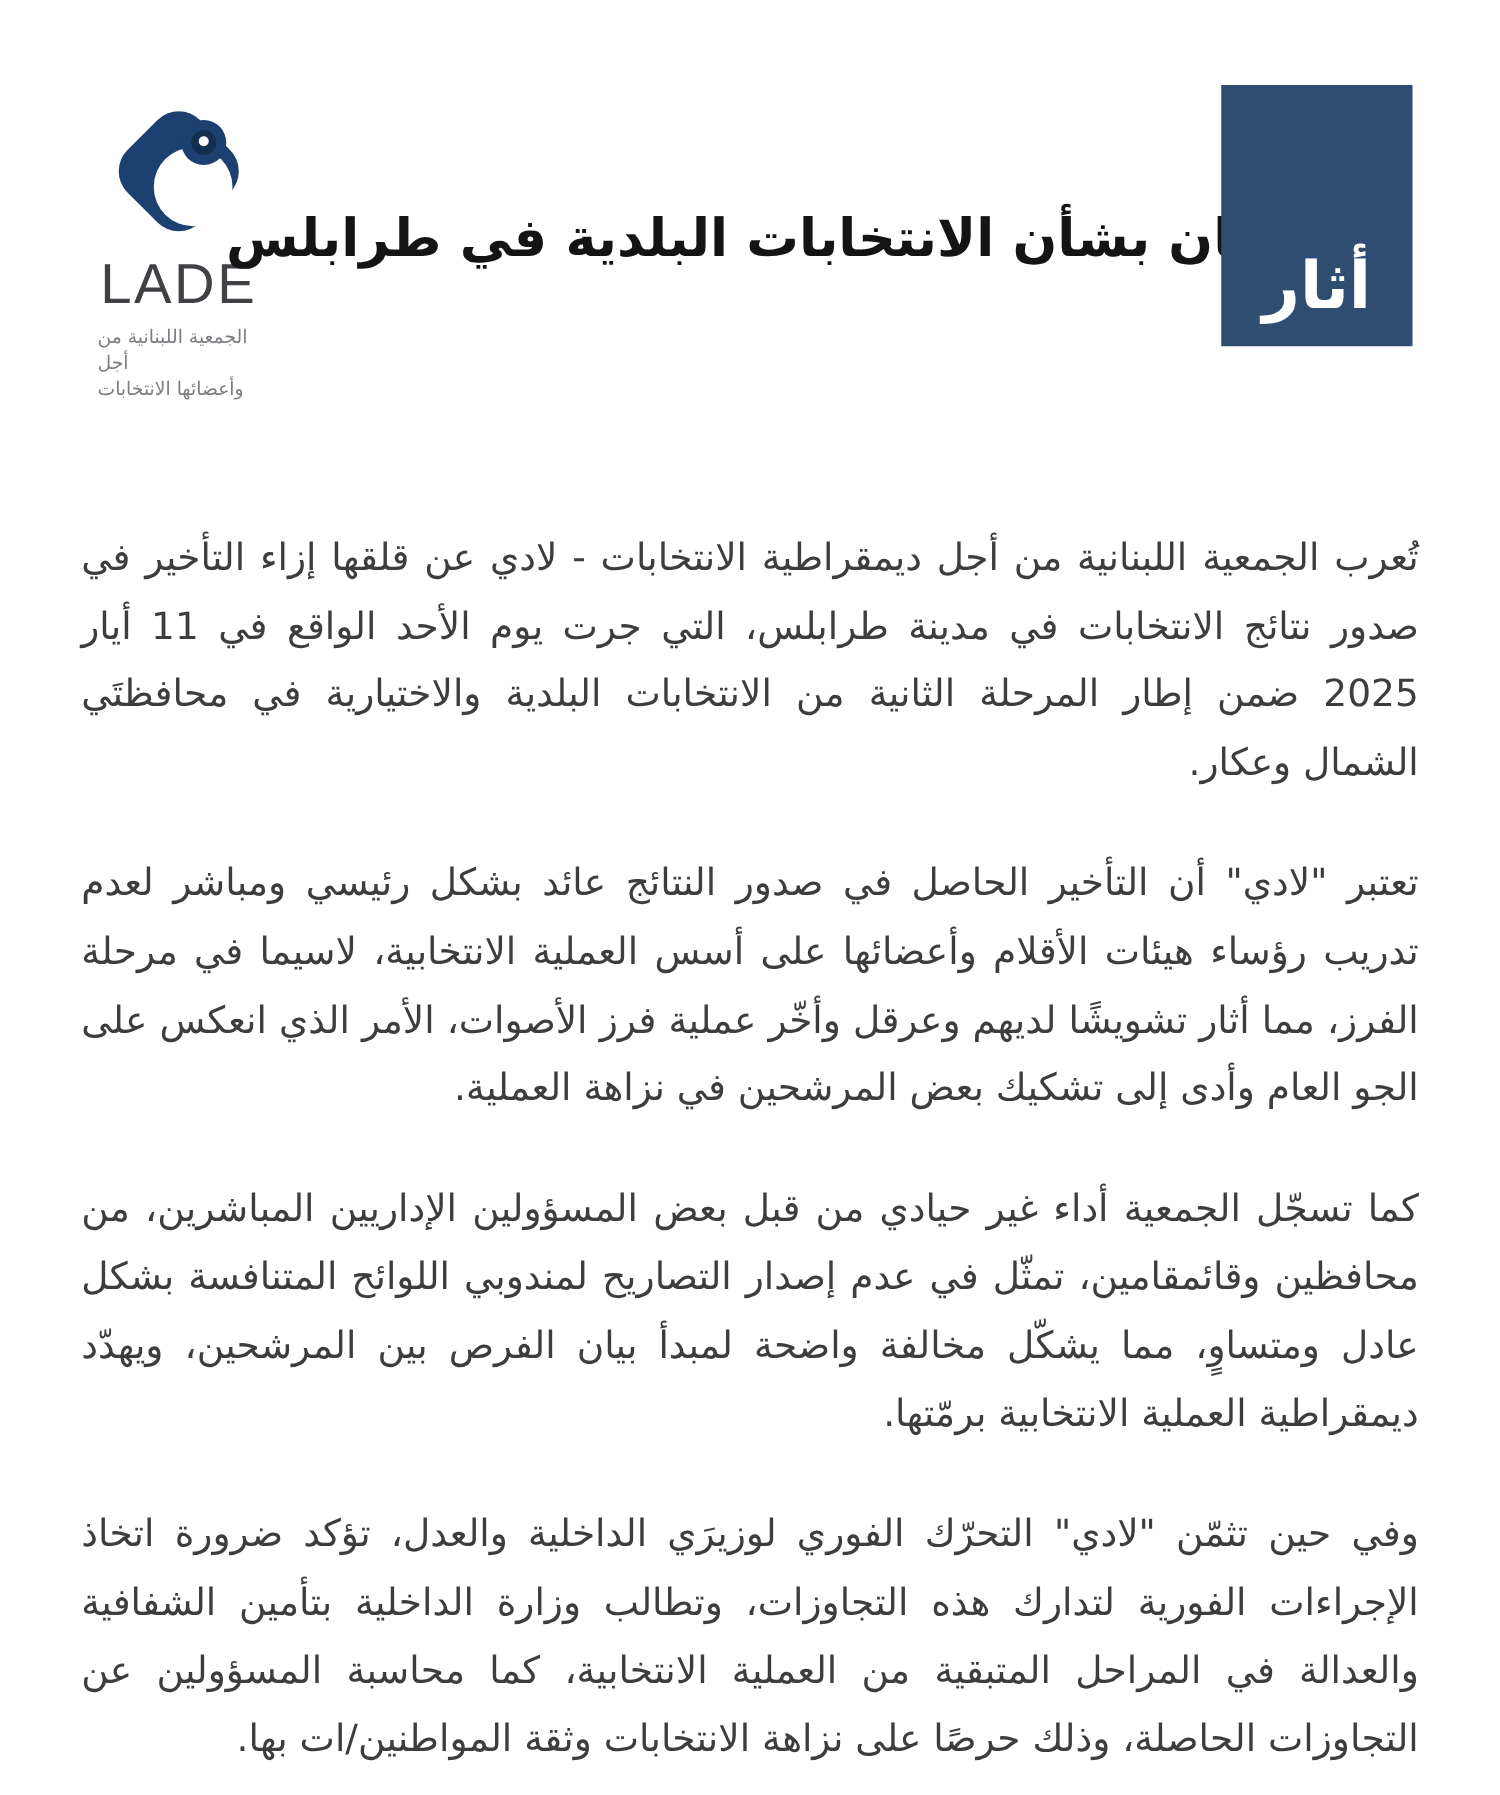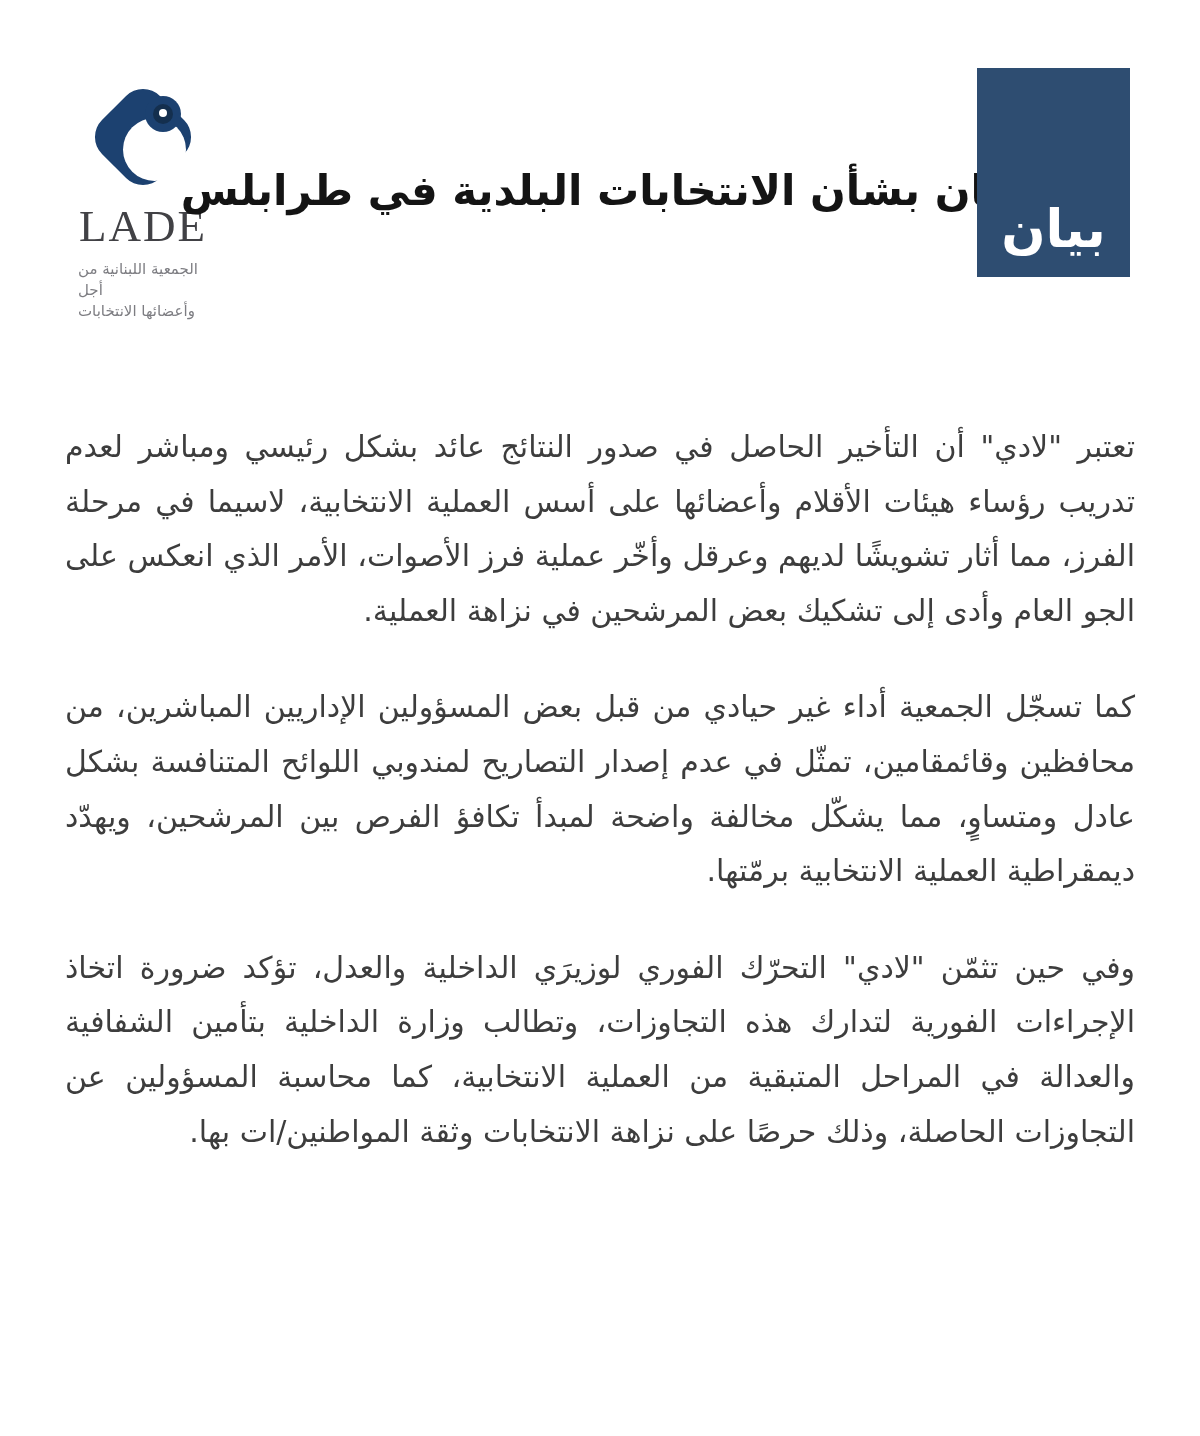"LADE" .lade-wordmark { font-family: Liberation Serif, serif -> Liberation Sans, sans-serif }
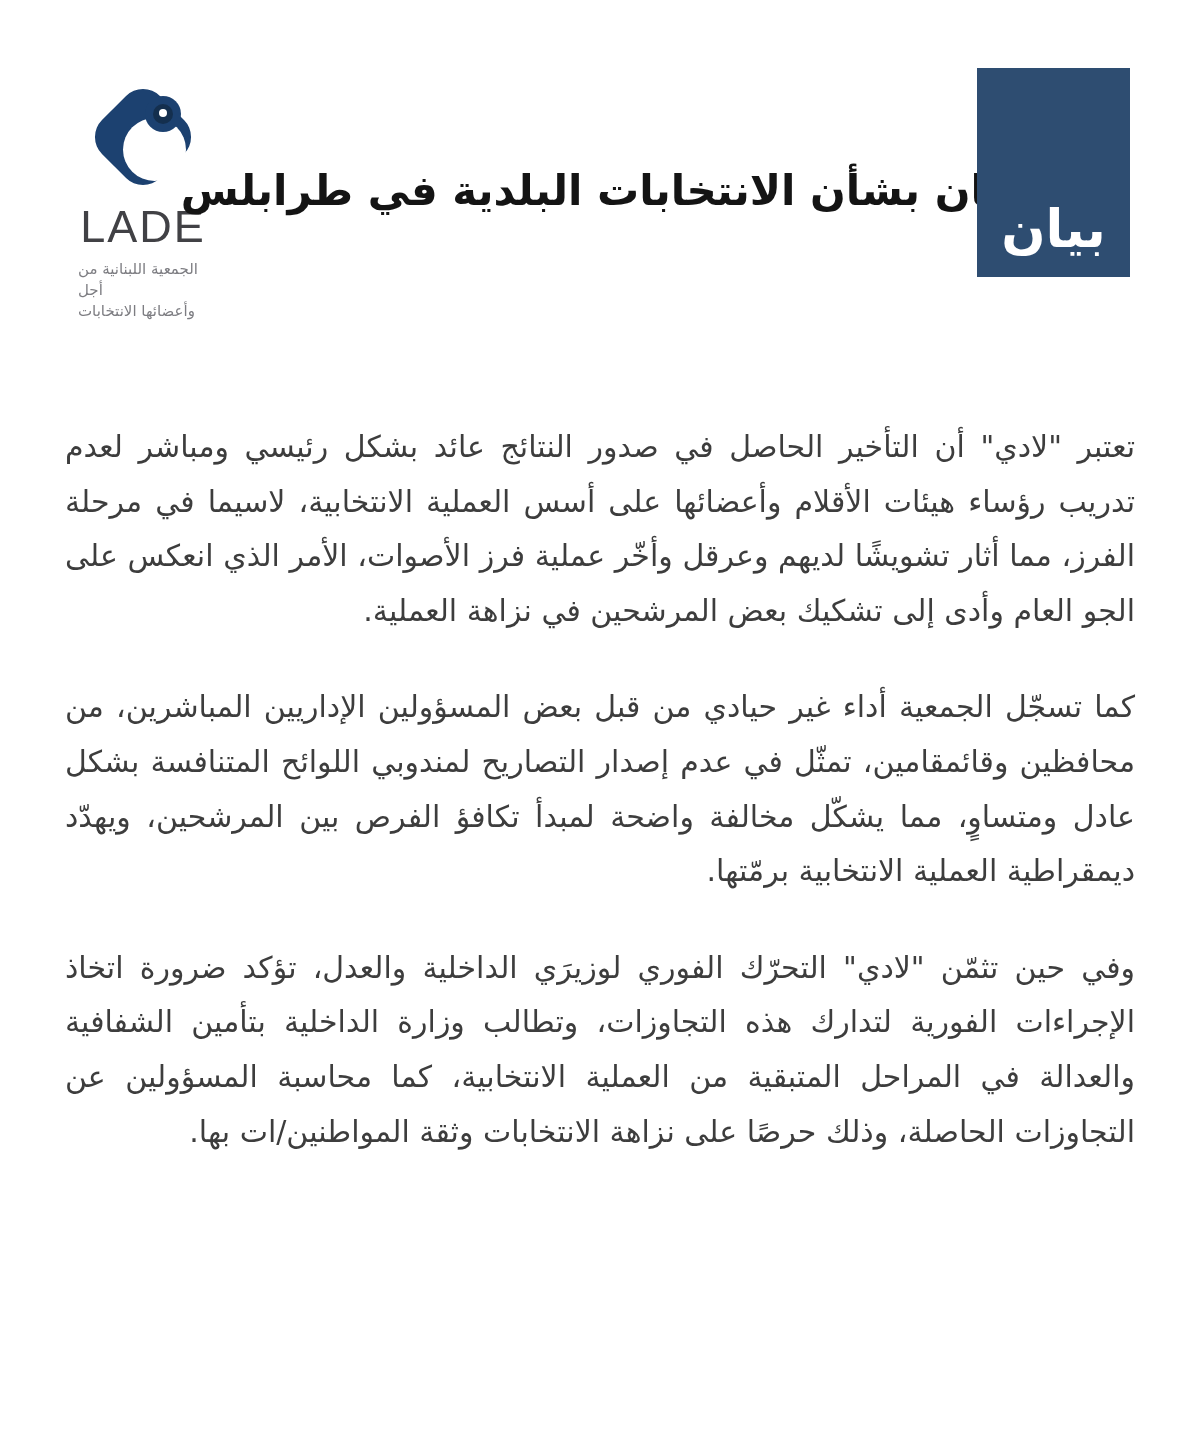"بيان" span.badge-label { text: بيان -> أثار }
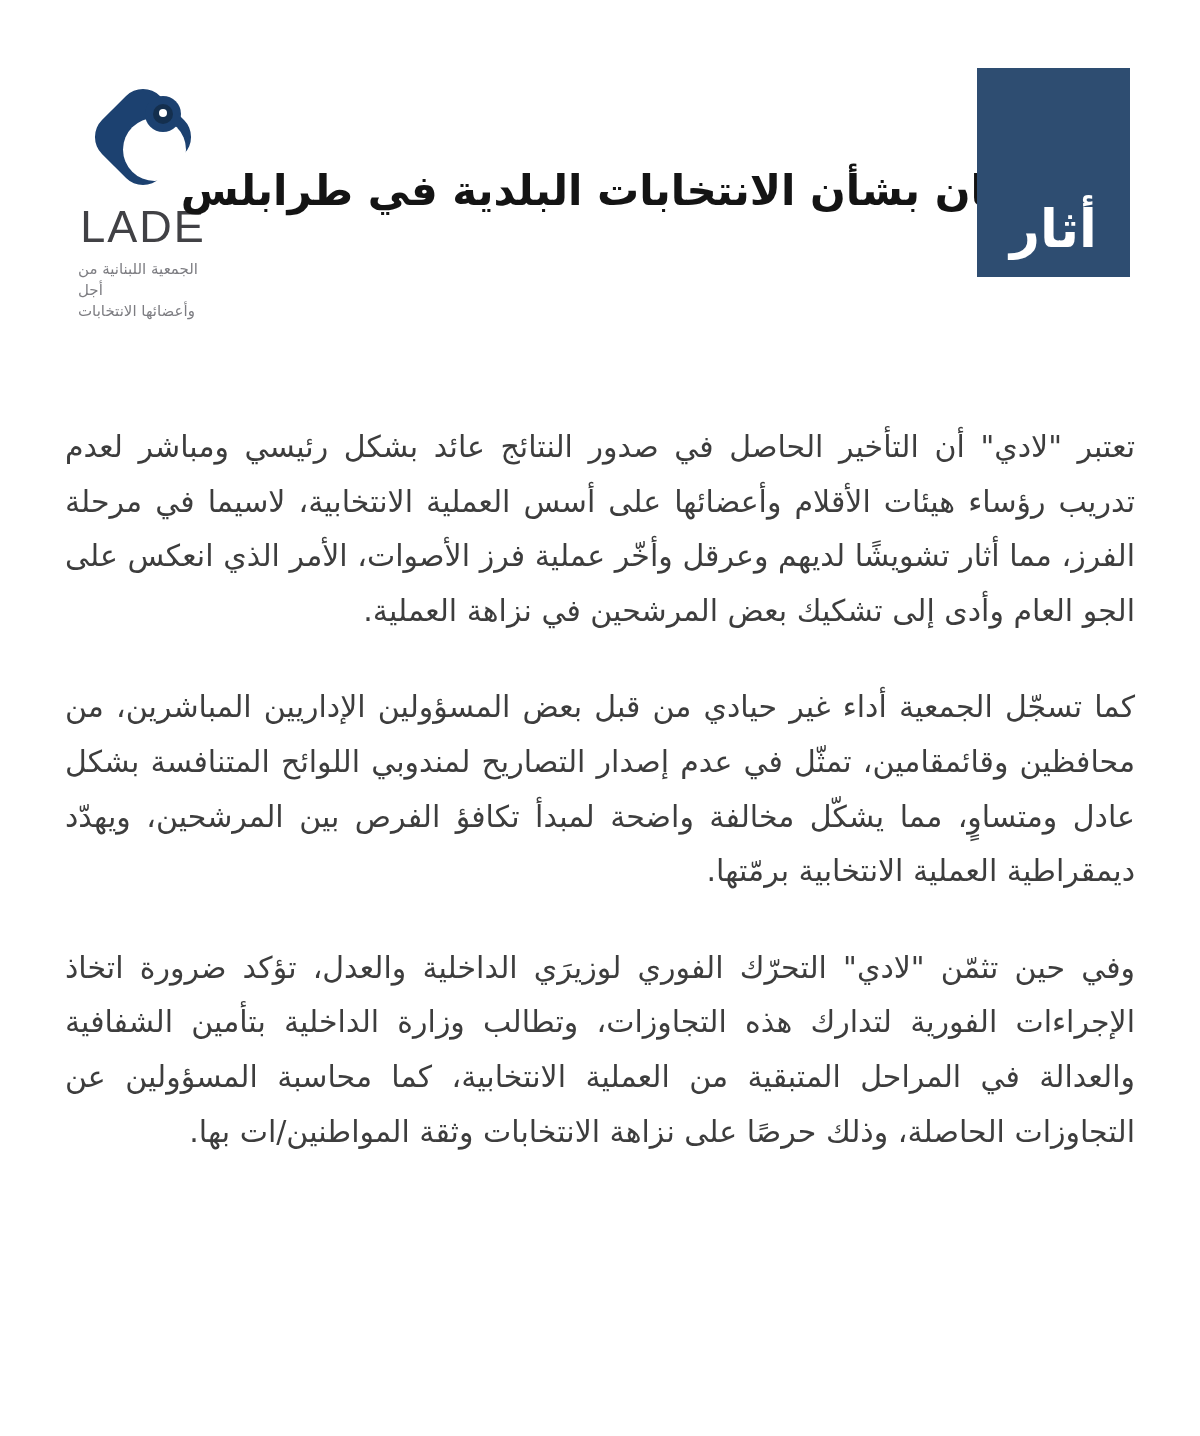"تُعرب الجمعية اللبنانية من أجل" p.para { html: none -> <p>تُعرب الجمعية اللبنانية من أجل ديمقراطية الانتخابات - لادي عن قلقها إزاء التأخير في صدور نتائج الانتخابات في مدينة طرابلس، التي جرت يوم الأحد الواقع في 11 أيار 2025 ضمن إطار المرحلة الثانية من الانتخابات البلدية والاختيارية في محافظتَي الشمال وعكار.</p> }
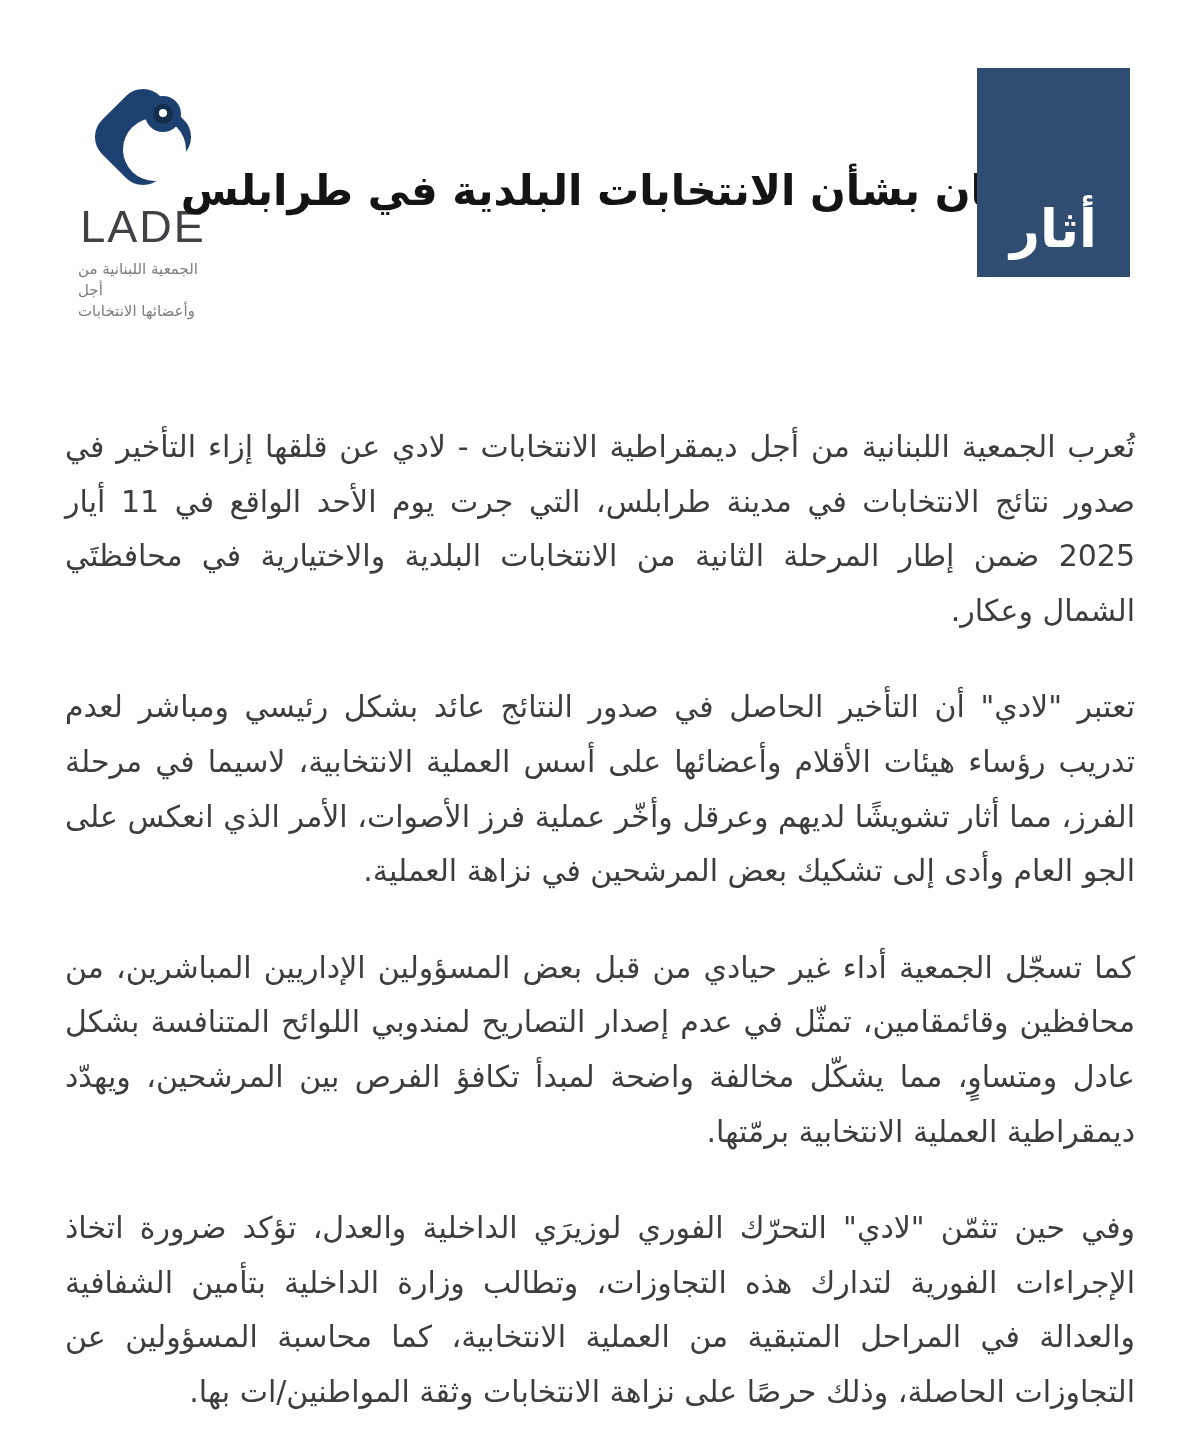"كما تسجّل الجمعية أداء غير" p.para { text: تكافؤ -> بيان }
